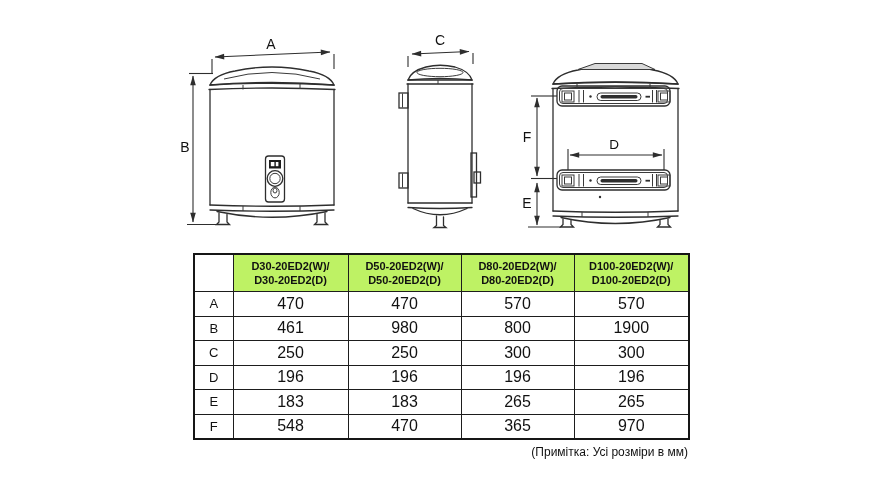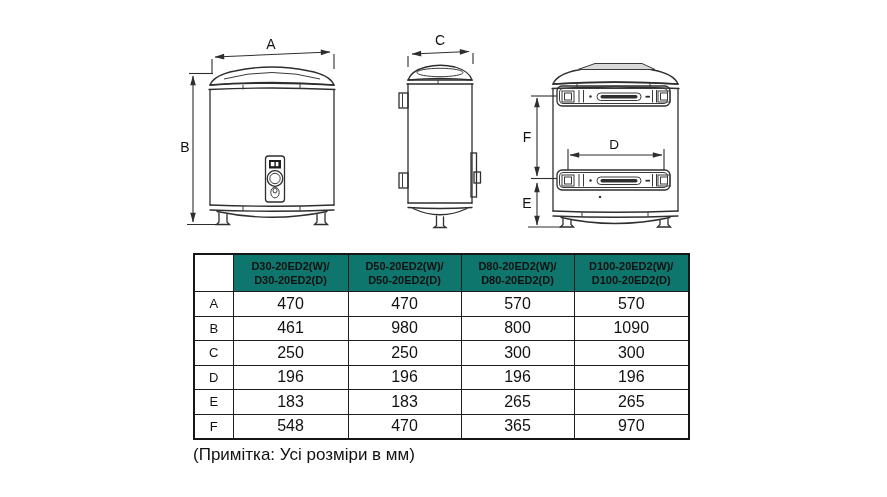"D30-20ED2(W)/" #spec-table th { background: #0f766e -> #bef264 }
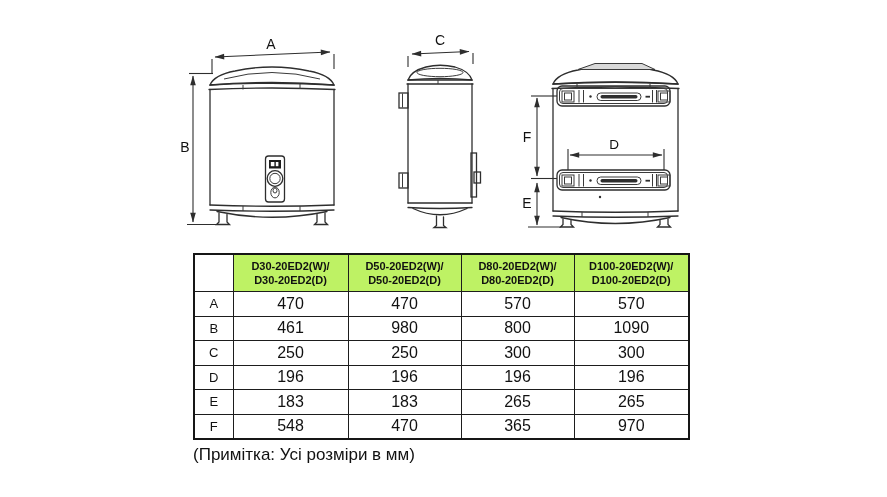"1090" td { text: 1090 -> 1900 }
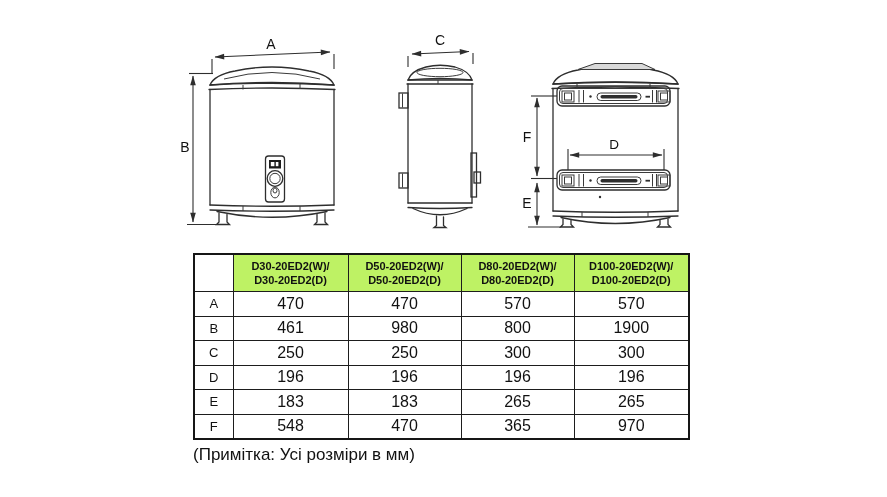"(Примітка: Усі розміри в мм)" #units-note { font-size: 17px -> 12px; text-align: left -> right }
